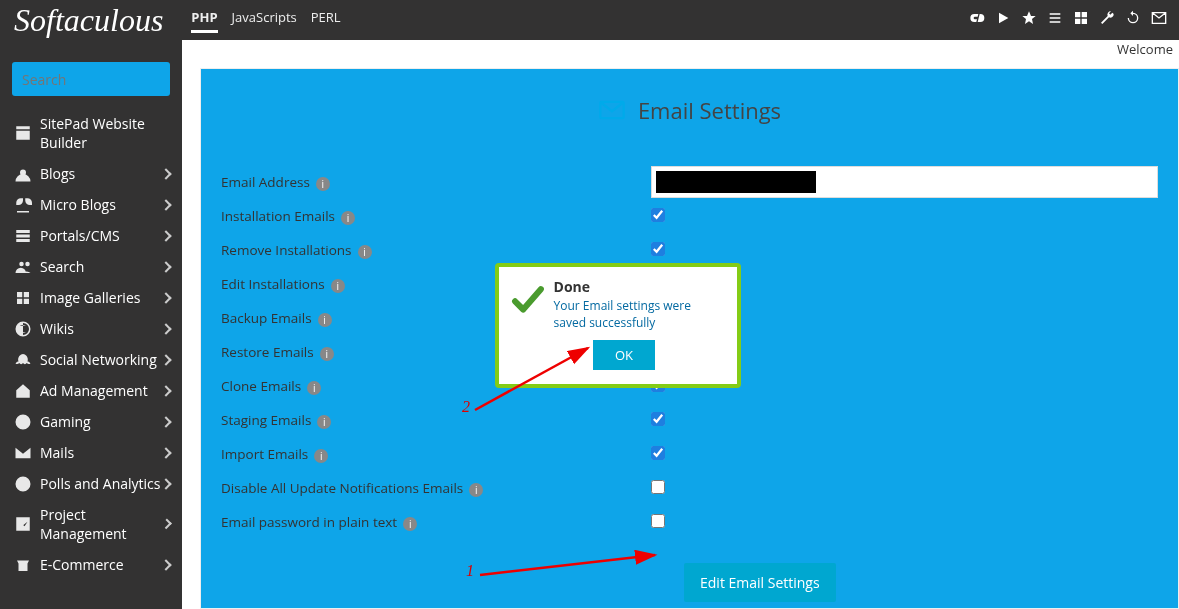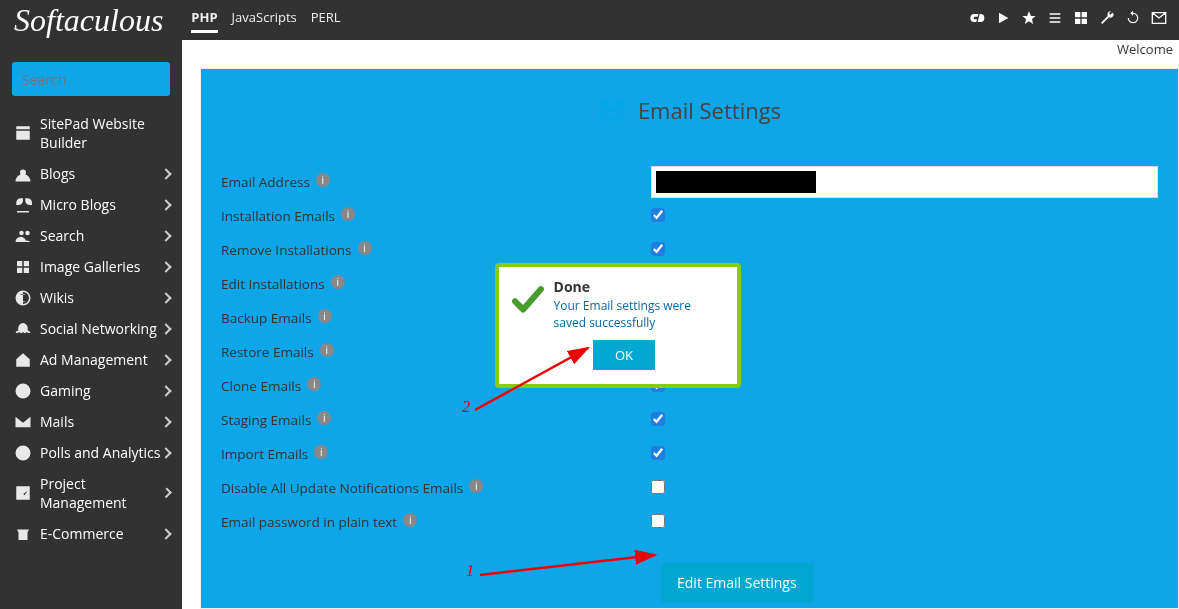"Email Address" .lbl { align-items: flex-start -> flex-end }
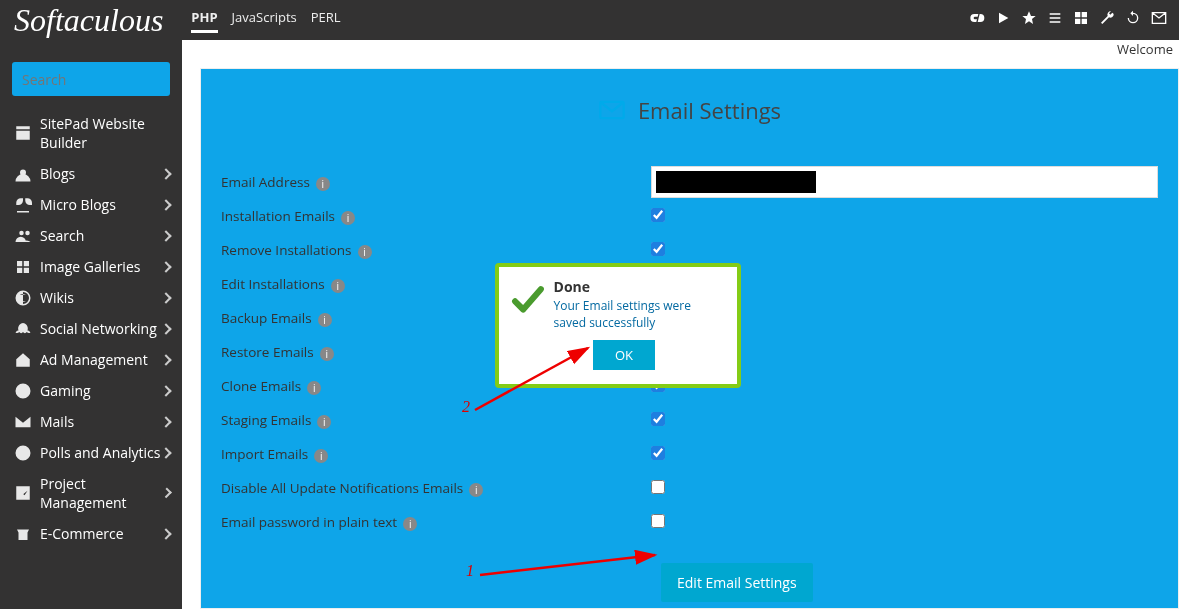"Portals/CMS" div.side-item { html: none -> <div> <svg> <path></path> </svg> <span>Portals/CMS</span> <span></span> </div> }
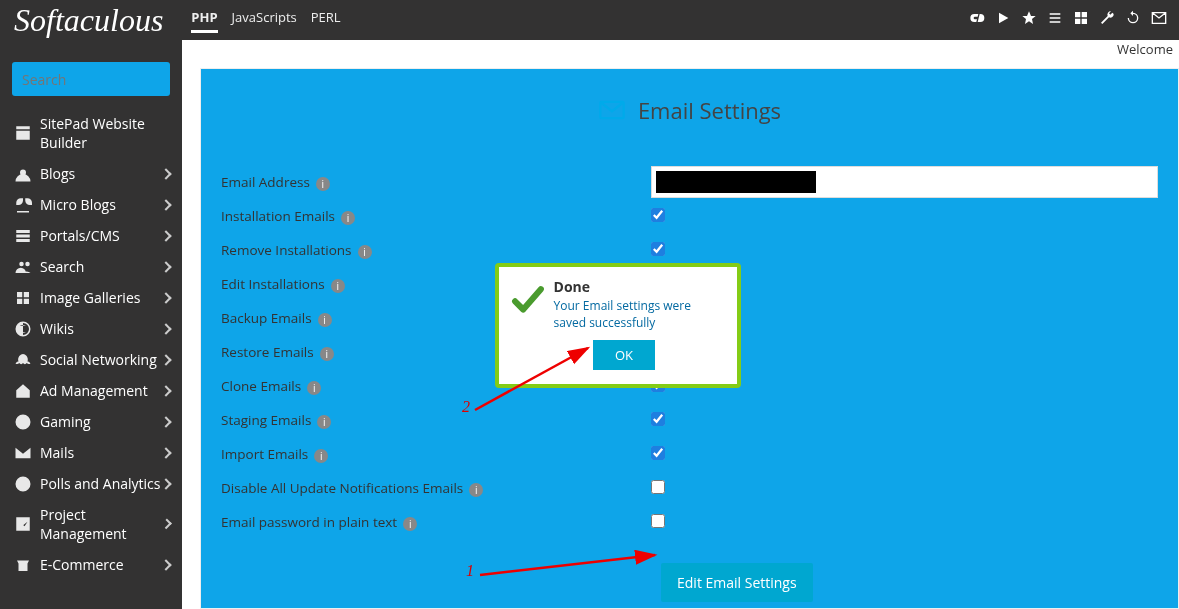"Edit Email Settings" .btn { margin-left: none -> 23px }
